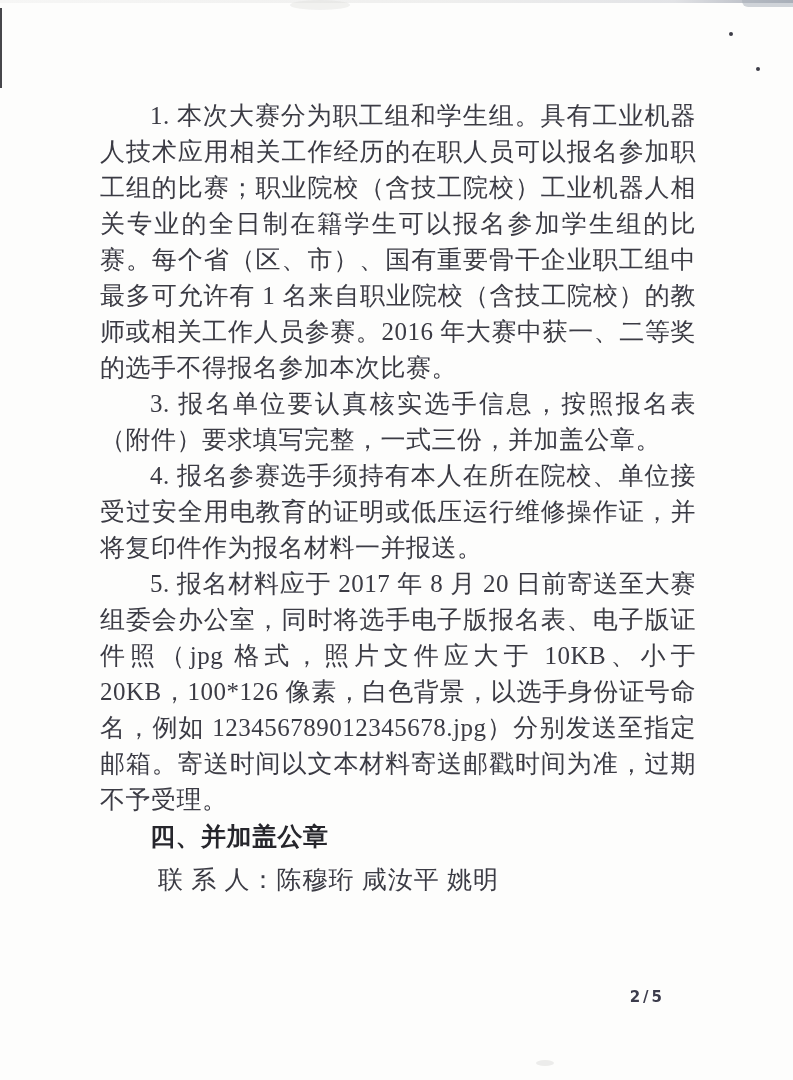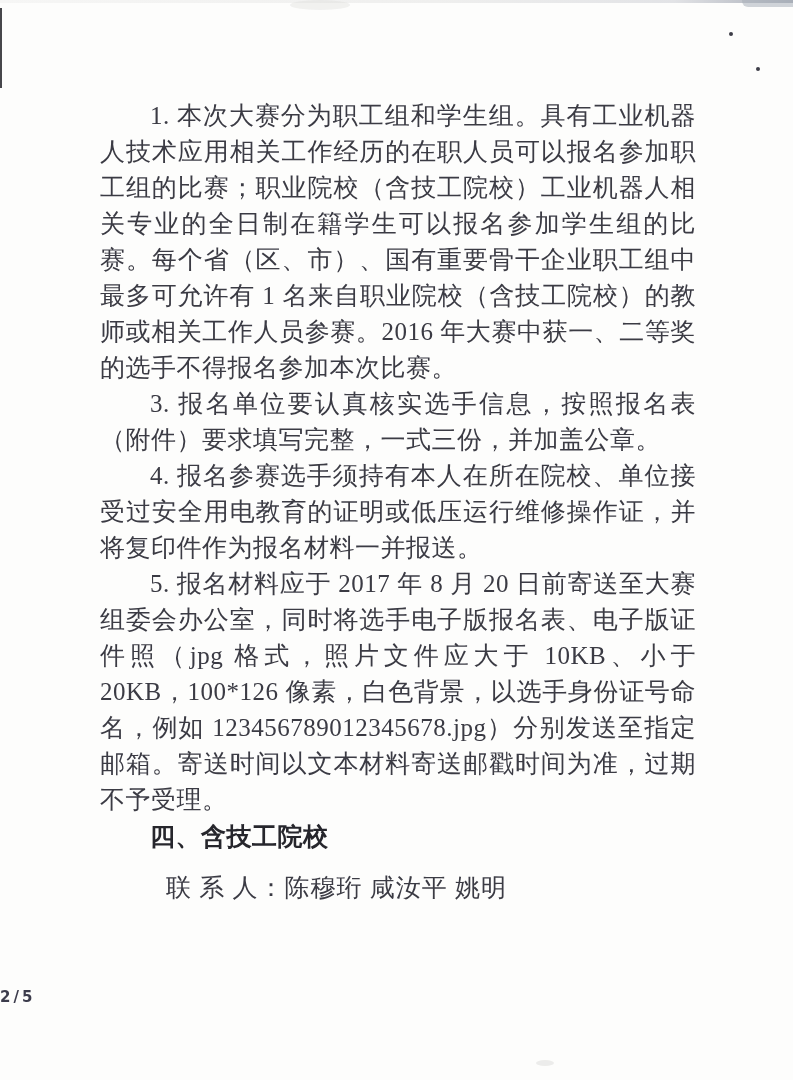"四、含技工院校" h2.section-heading { text: 含技工院校 -> 并加盖公章 }
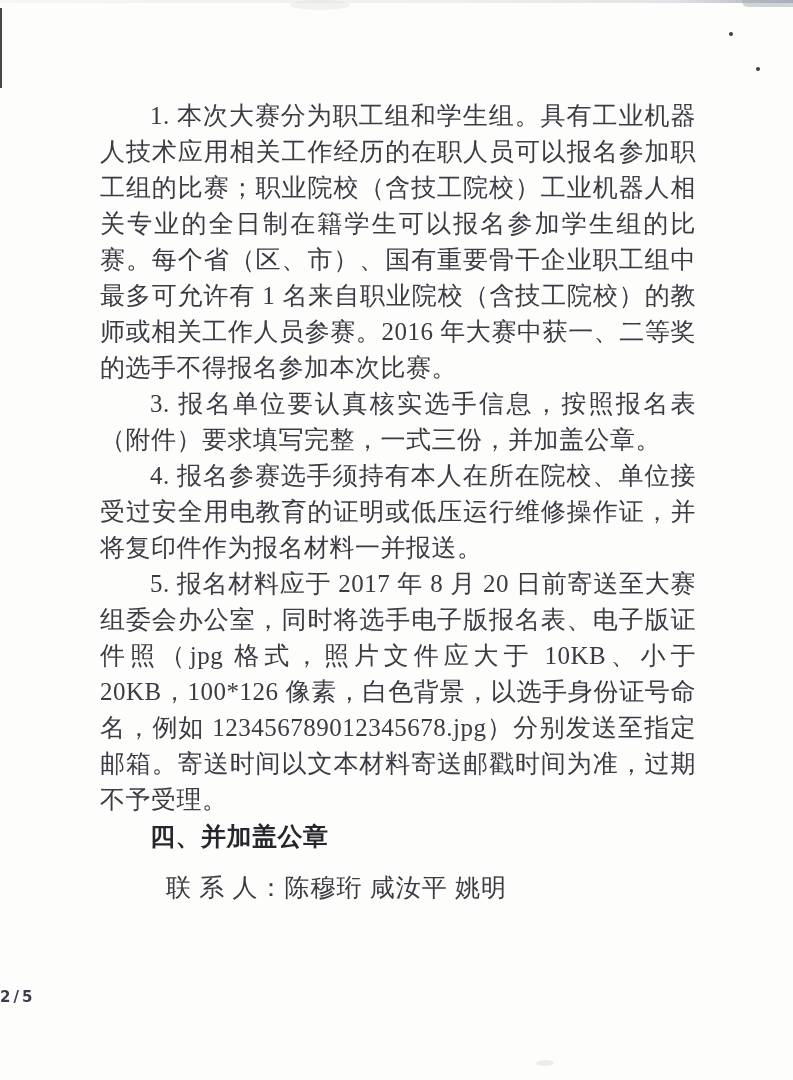"联 系 人：陈穆珩 咸汝平 姚明" .contact-line { margin: 16px -> 8px }
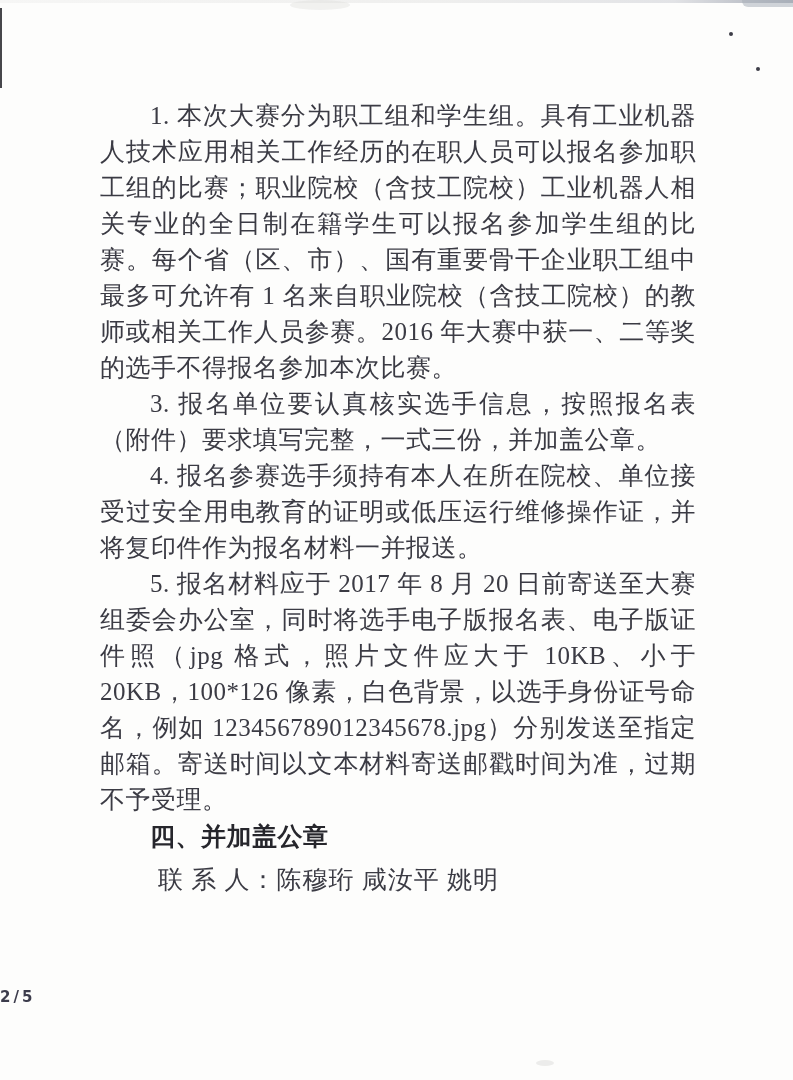"2/5" .page-footer { text-align: left -> right }
